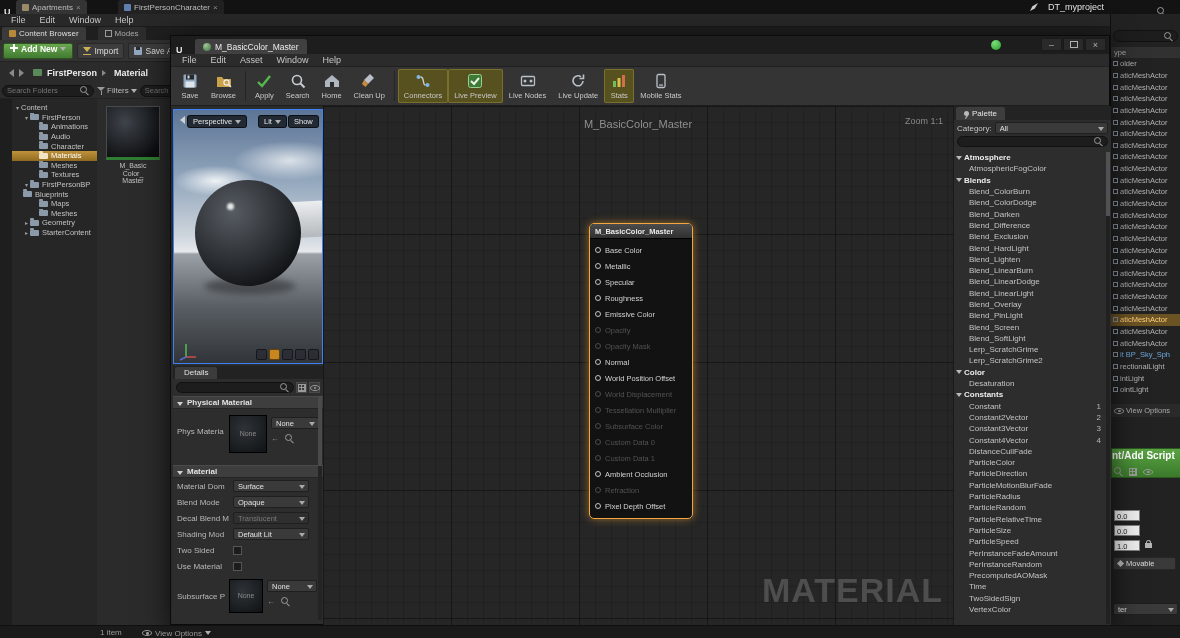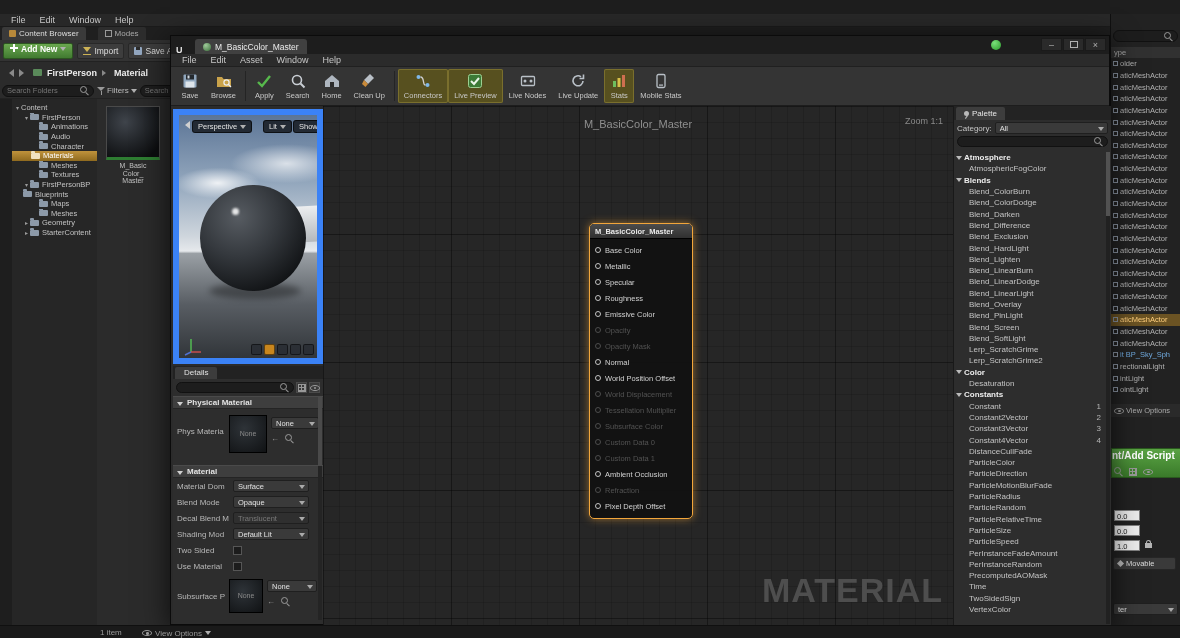"Apartments" div.titlebar { html: none -> <div> <span></span> <div> <span></span> <span>Apartments</span> <span></span> </div> <div> <span></span> <span>FirstPersonCharacter</span> <span></span> </div> <span></span> <span>DT_myproject</span> <span><span></span></span> </div> }
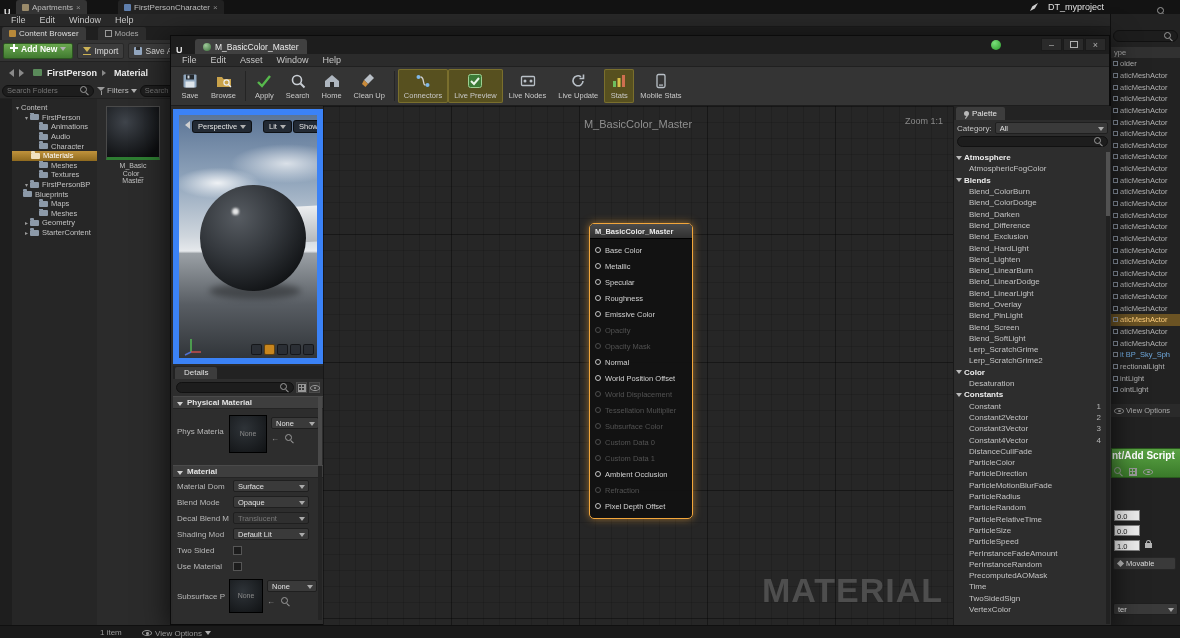"Perspective" .vp { border: 6px solid #3b82f6 -> 1px solid #3b82f6 }
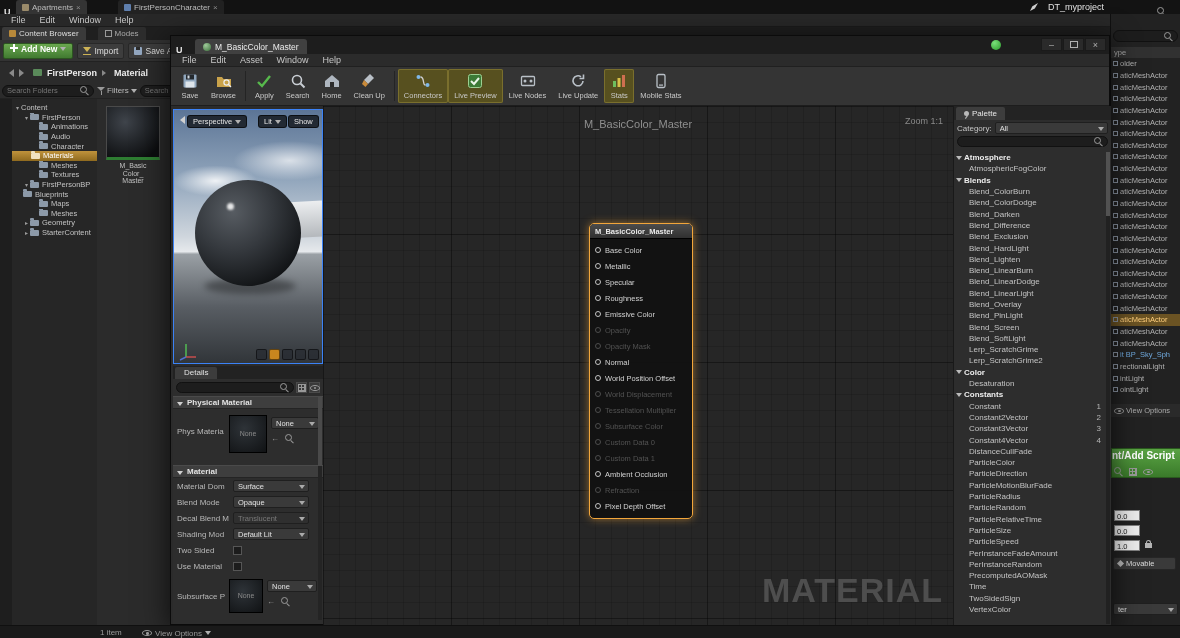"Materials" div.trow { padding-left: 12px -> 20px }
